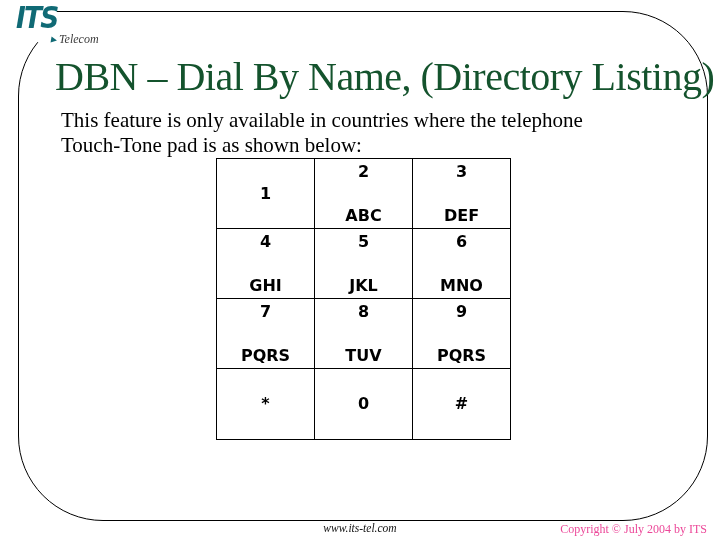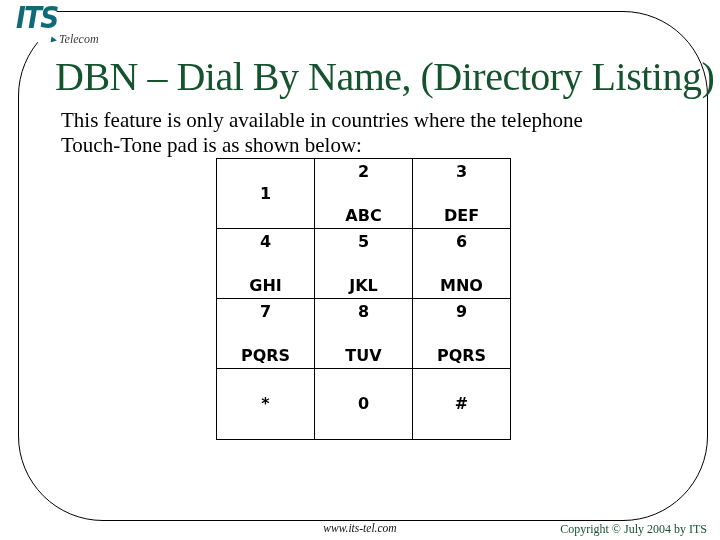"Copyright © July 2004 by" .copyright { color: #14532d -> #ec4899 }
